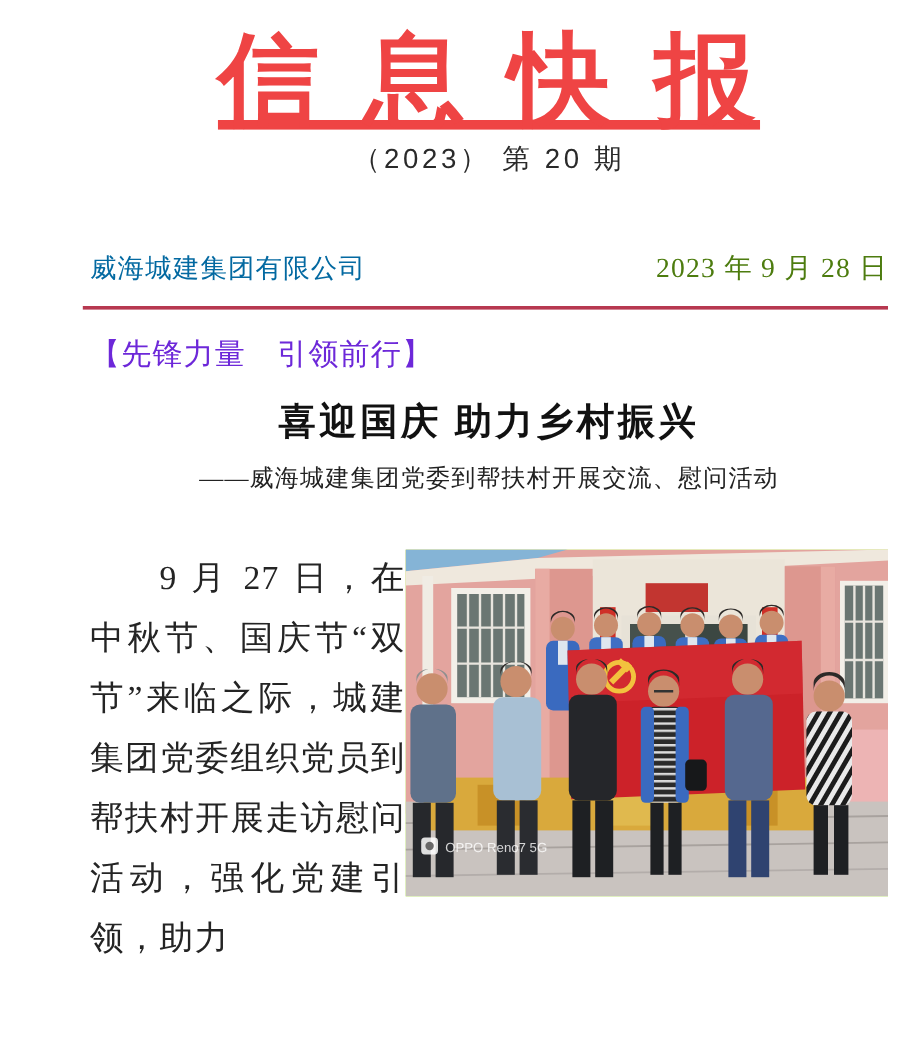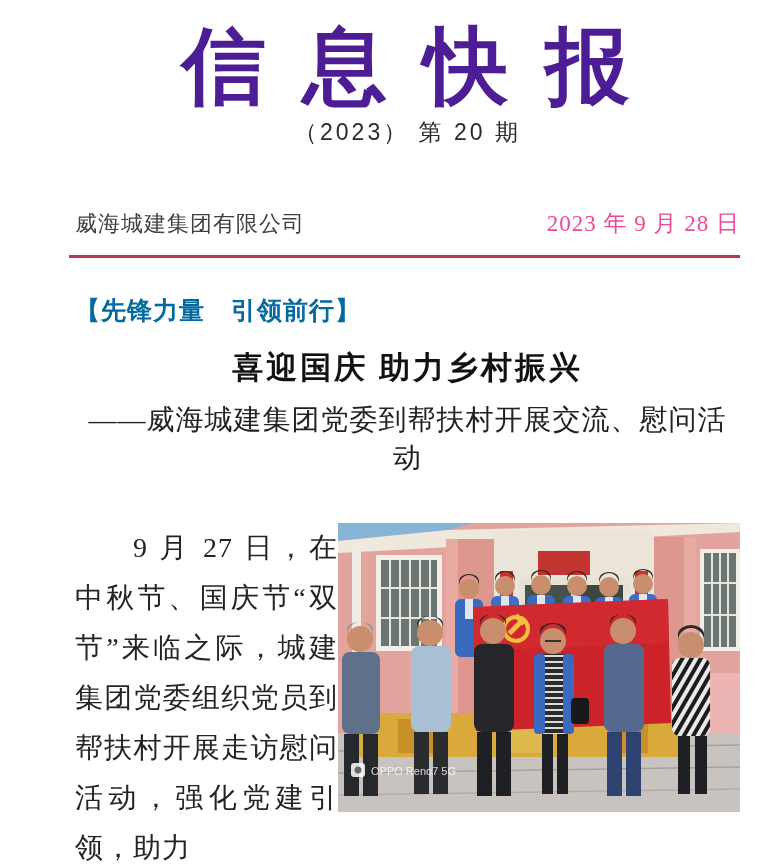"信 息 快 报" div.masthead { color: #4c1d95 -> #ef4444; text-decoration: none -> underline }
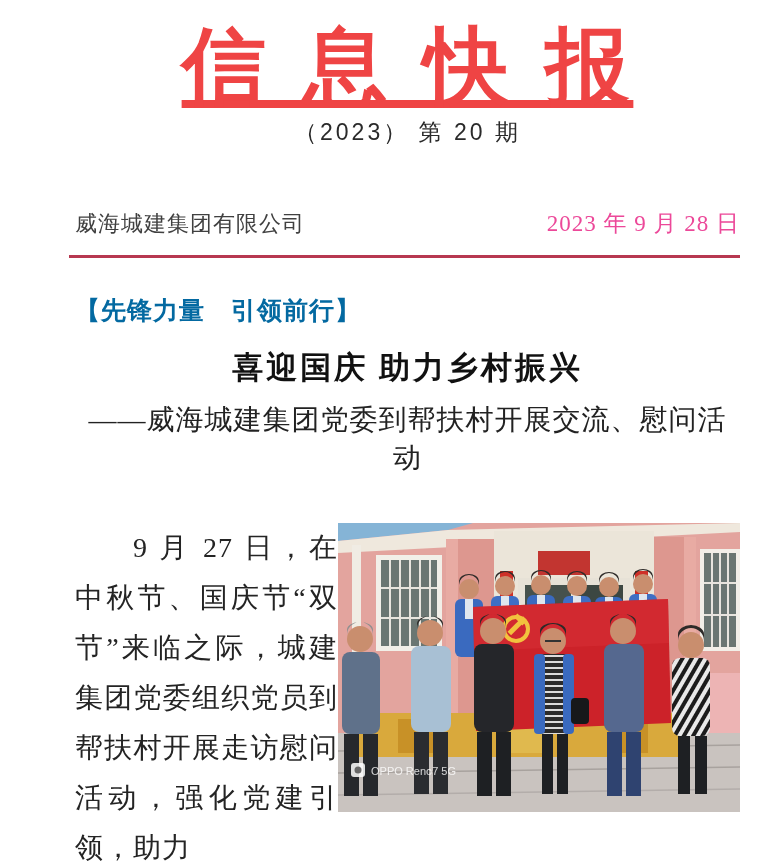"威海城建集团有限公司" .company { color: #404040 -> #0369a1 }
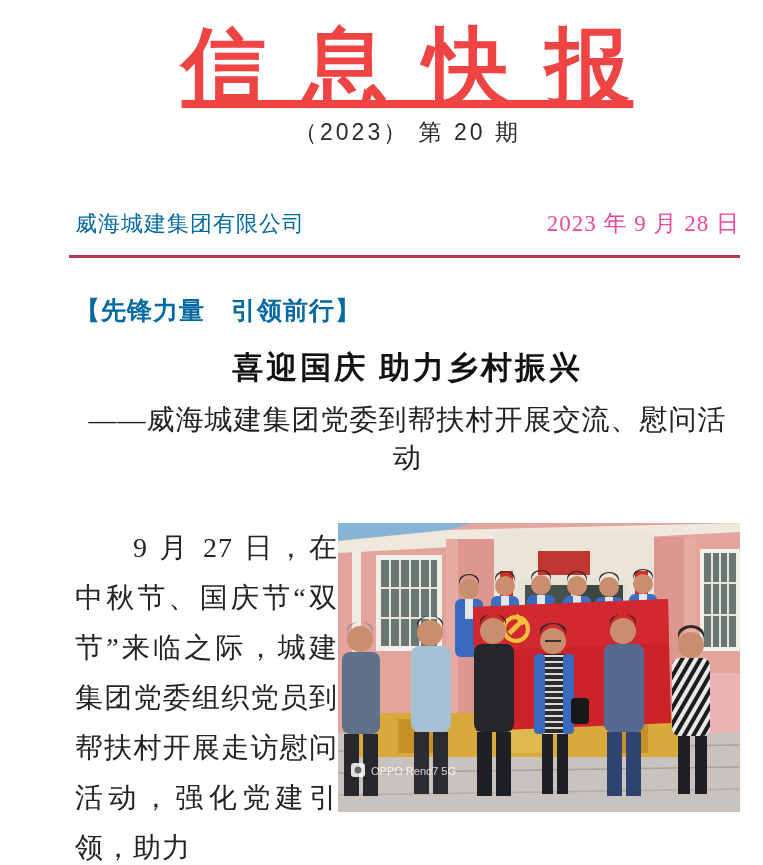"2023 年 9 月 28" .date { color: #ec4899 -> #4d7c0f }
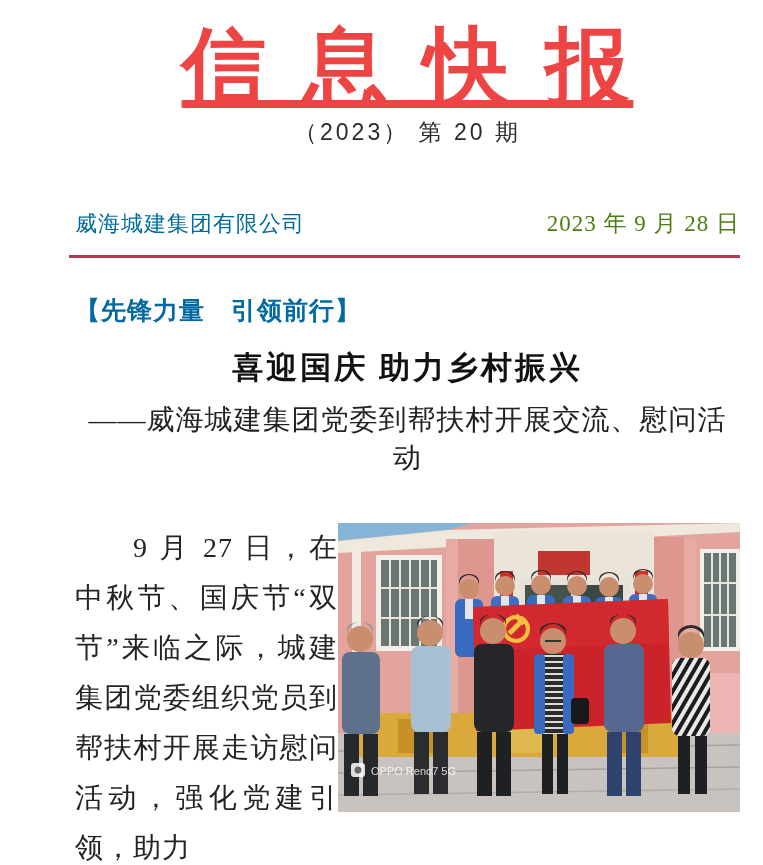"【先锋力量 引领前行】" .section-tag { color: #0369a1 -> #6d28d9; font-weight: 700 -> 400; margin-top: 36px -> 20px }
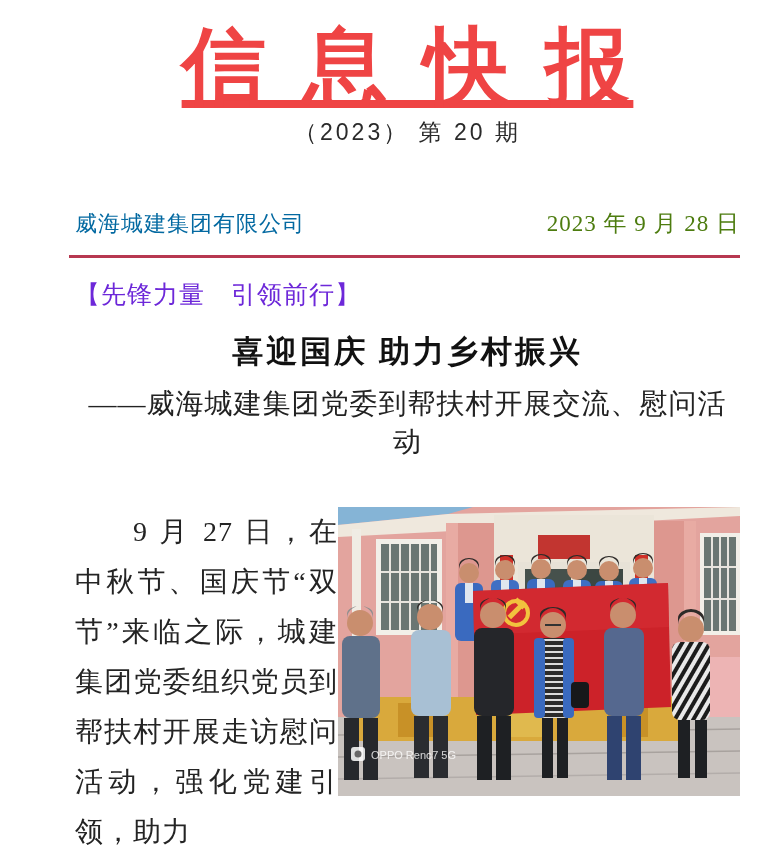"——威海城建集团党委到帮扶村开展交流、慰问活动" .article-subtitle { font-size: 28px -> 20px }
